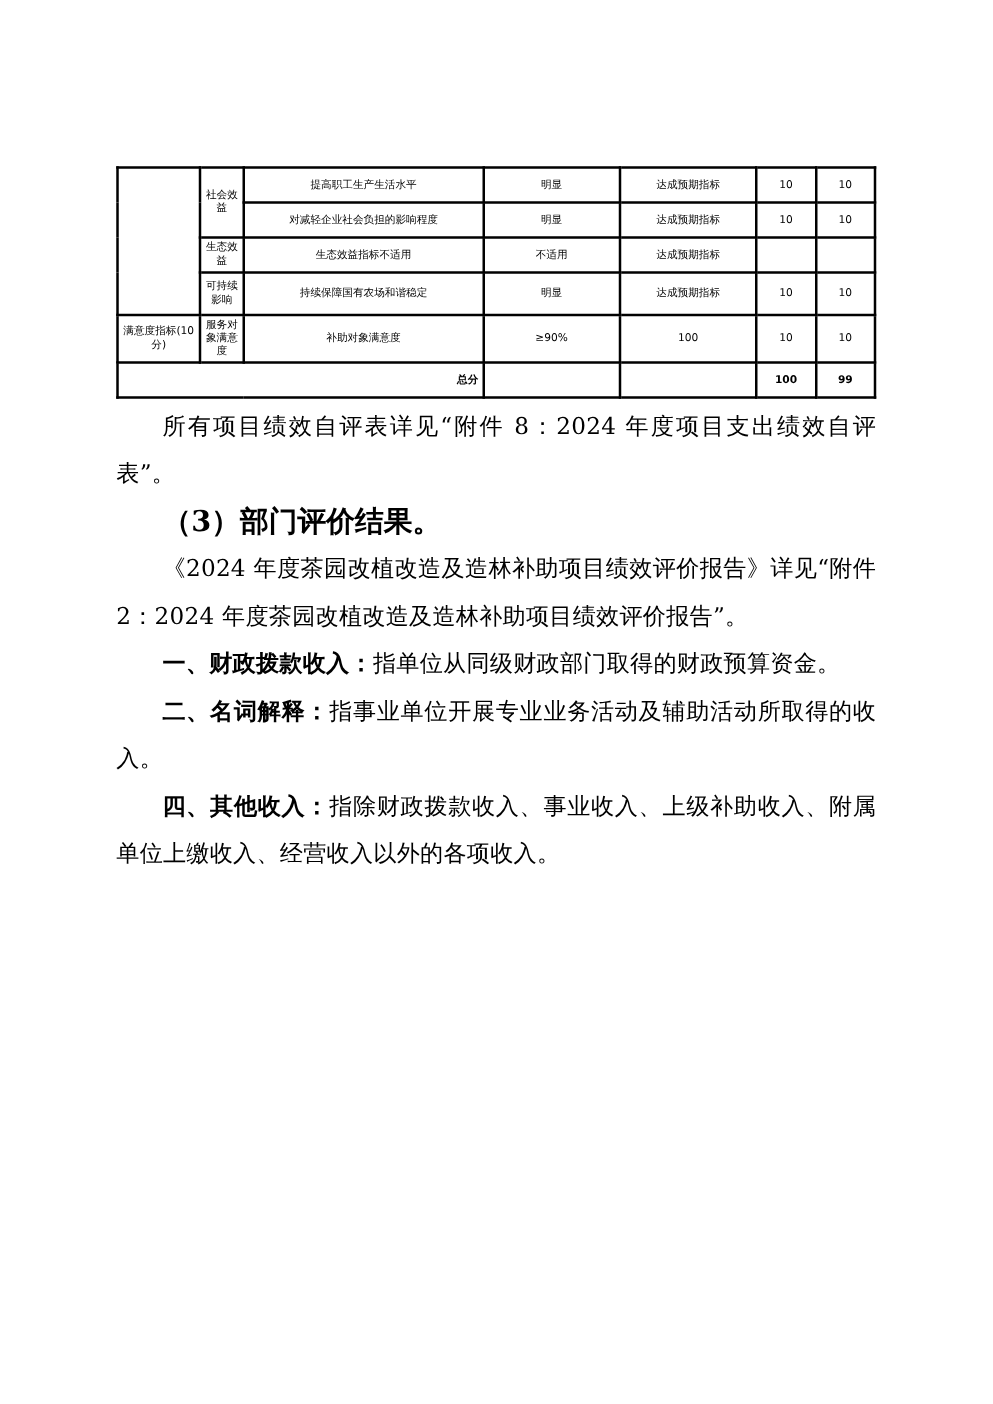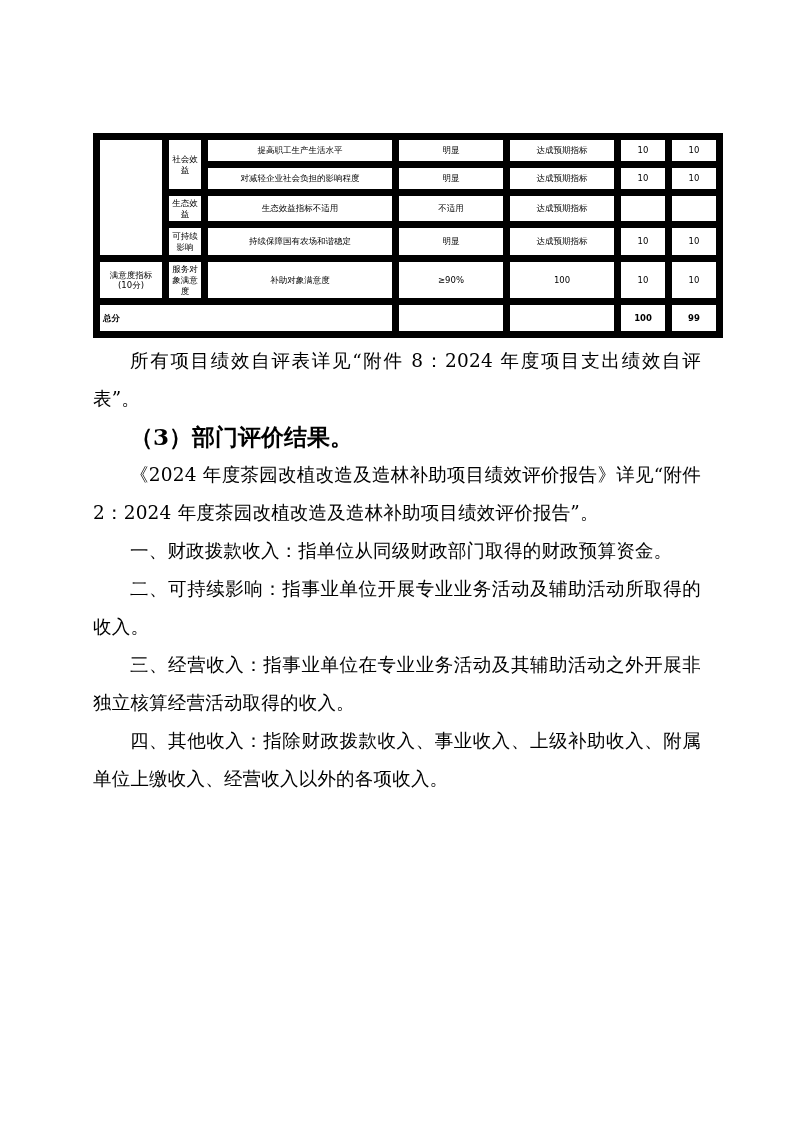"提高职工生产生活水平" table.perf td { border: 7px solid #000000 -> 2px solid #000000 }
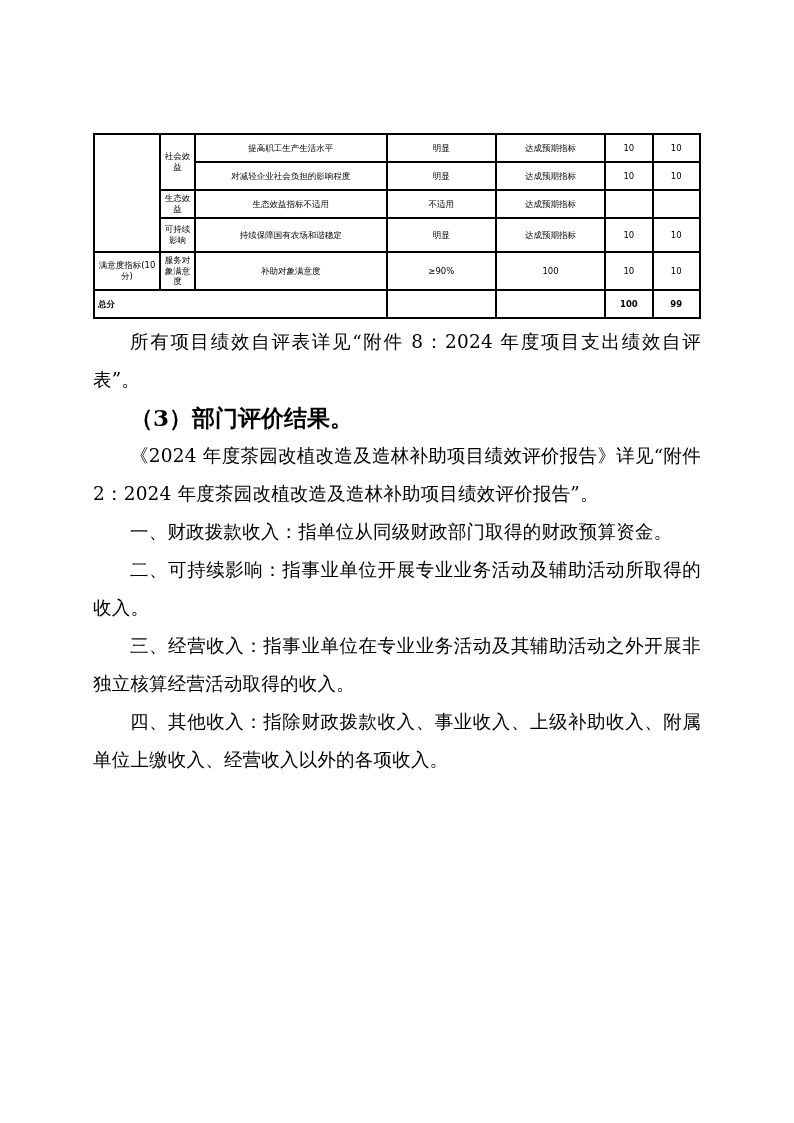"总分" td.c3 { text-align: left -> right }
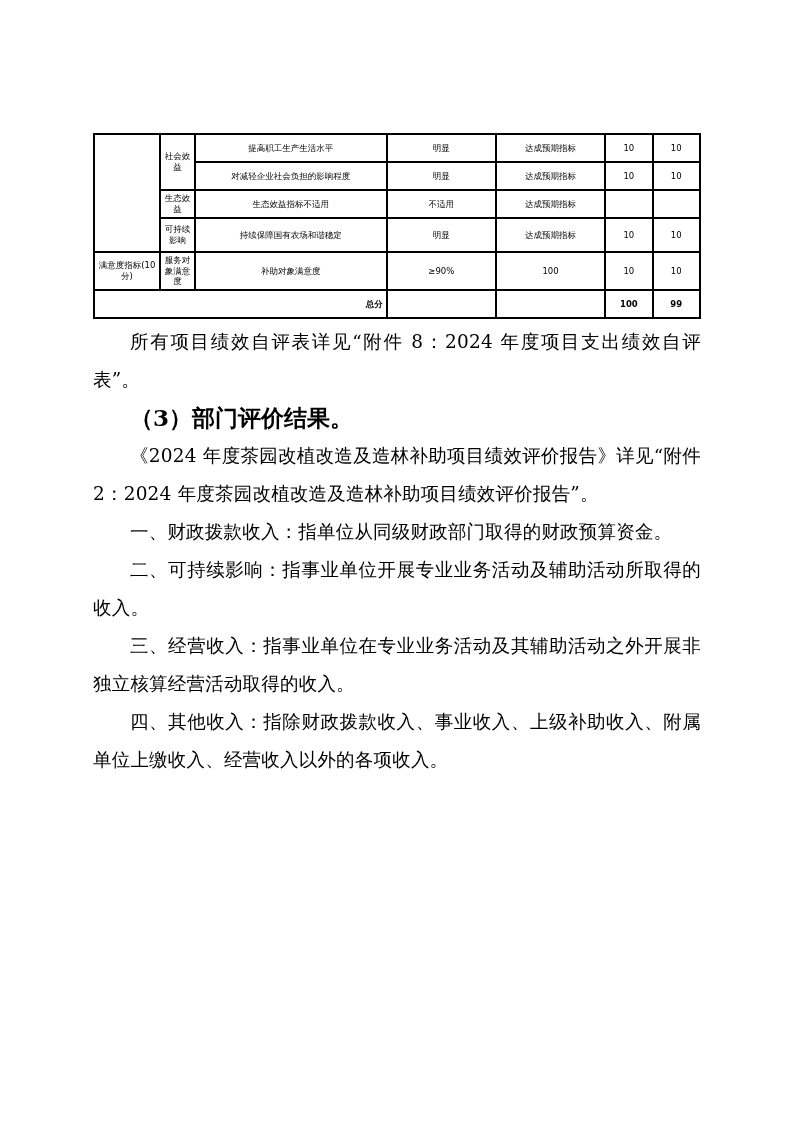"一、财政拨款收入：" .lbl { font-weight: normal -> bold }
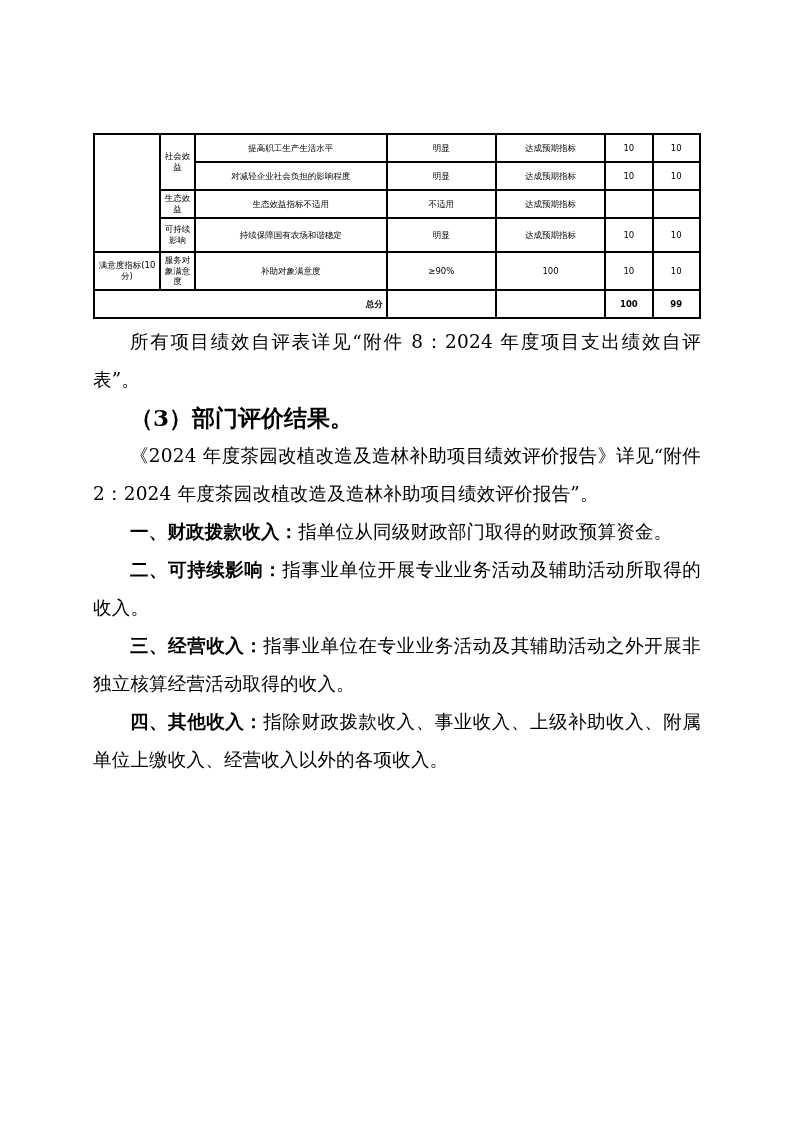"二、可持续影响：" span.lbl { text: 可持续影响 -> 名词解释 }
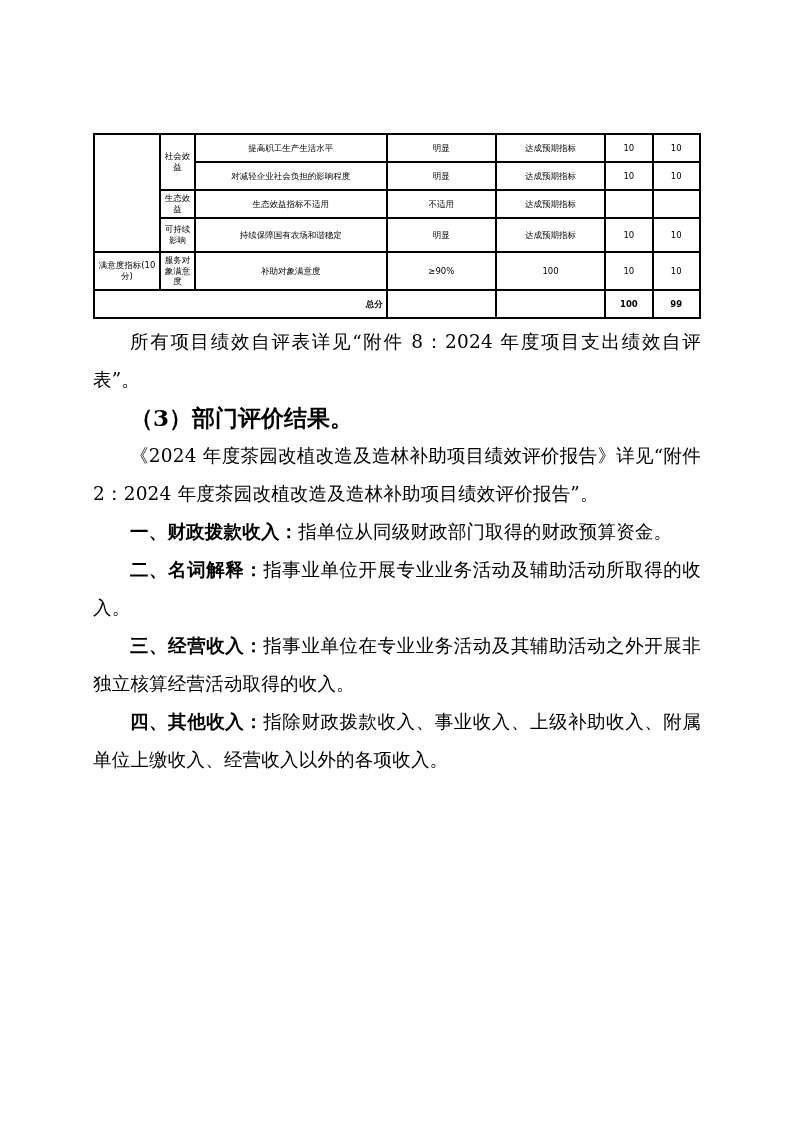"三、经营收入：指事业单位在专业业务活动及其辅助活动之外开展非独立核算经营活动取得" p.para { html: <p><span>三、经营收入：</span><span>指事业单位在专业业务活动及其辅助活动之外开展非独立核算经营活动取得的收入。</span></p> -> none }
